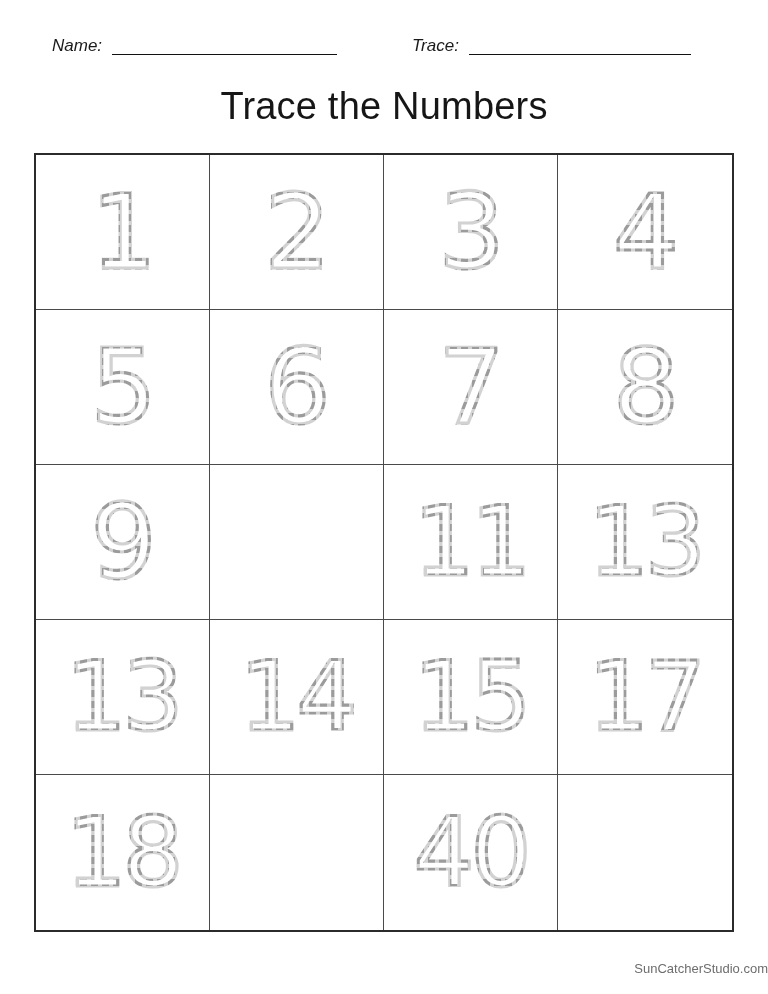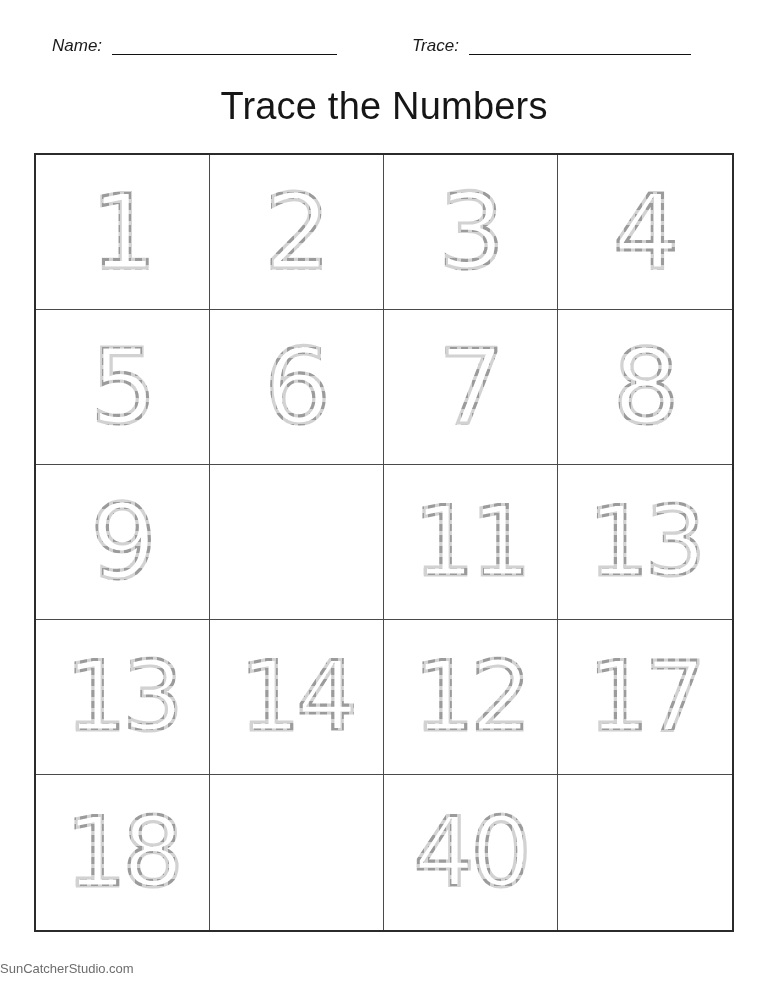"12" span.trace-num { text: 12 -> 15 }
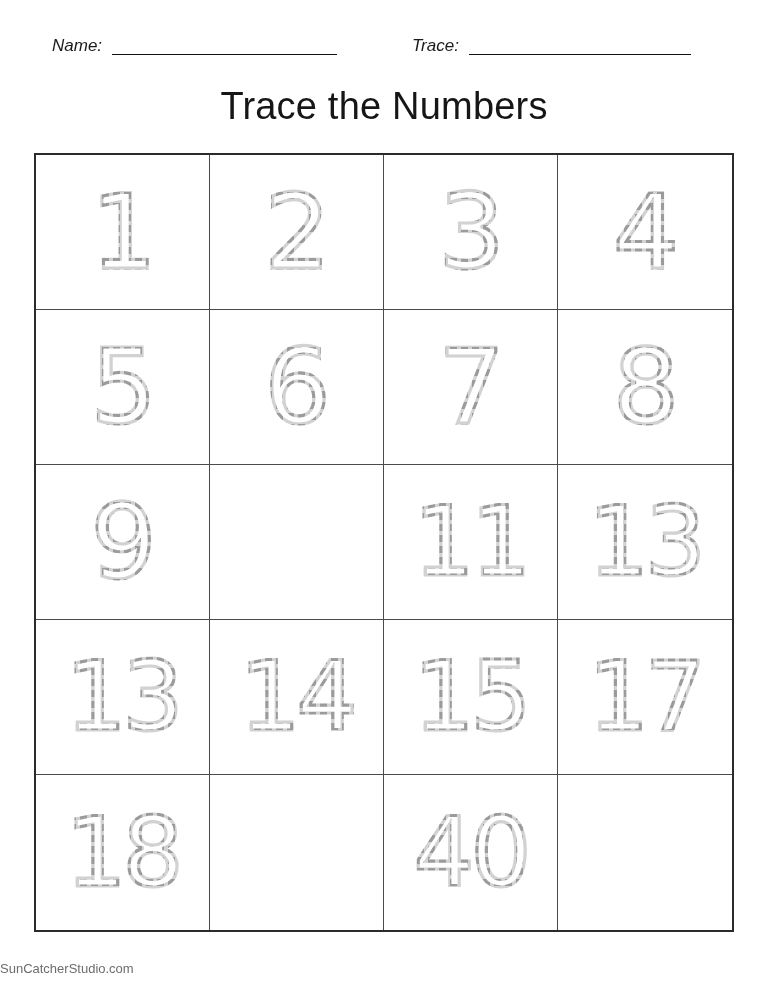"SunCatcherStudio.com" .footer { text-align: left -> right }
